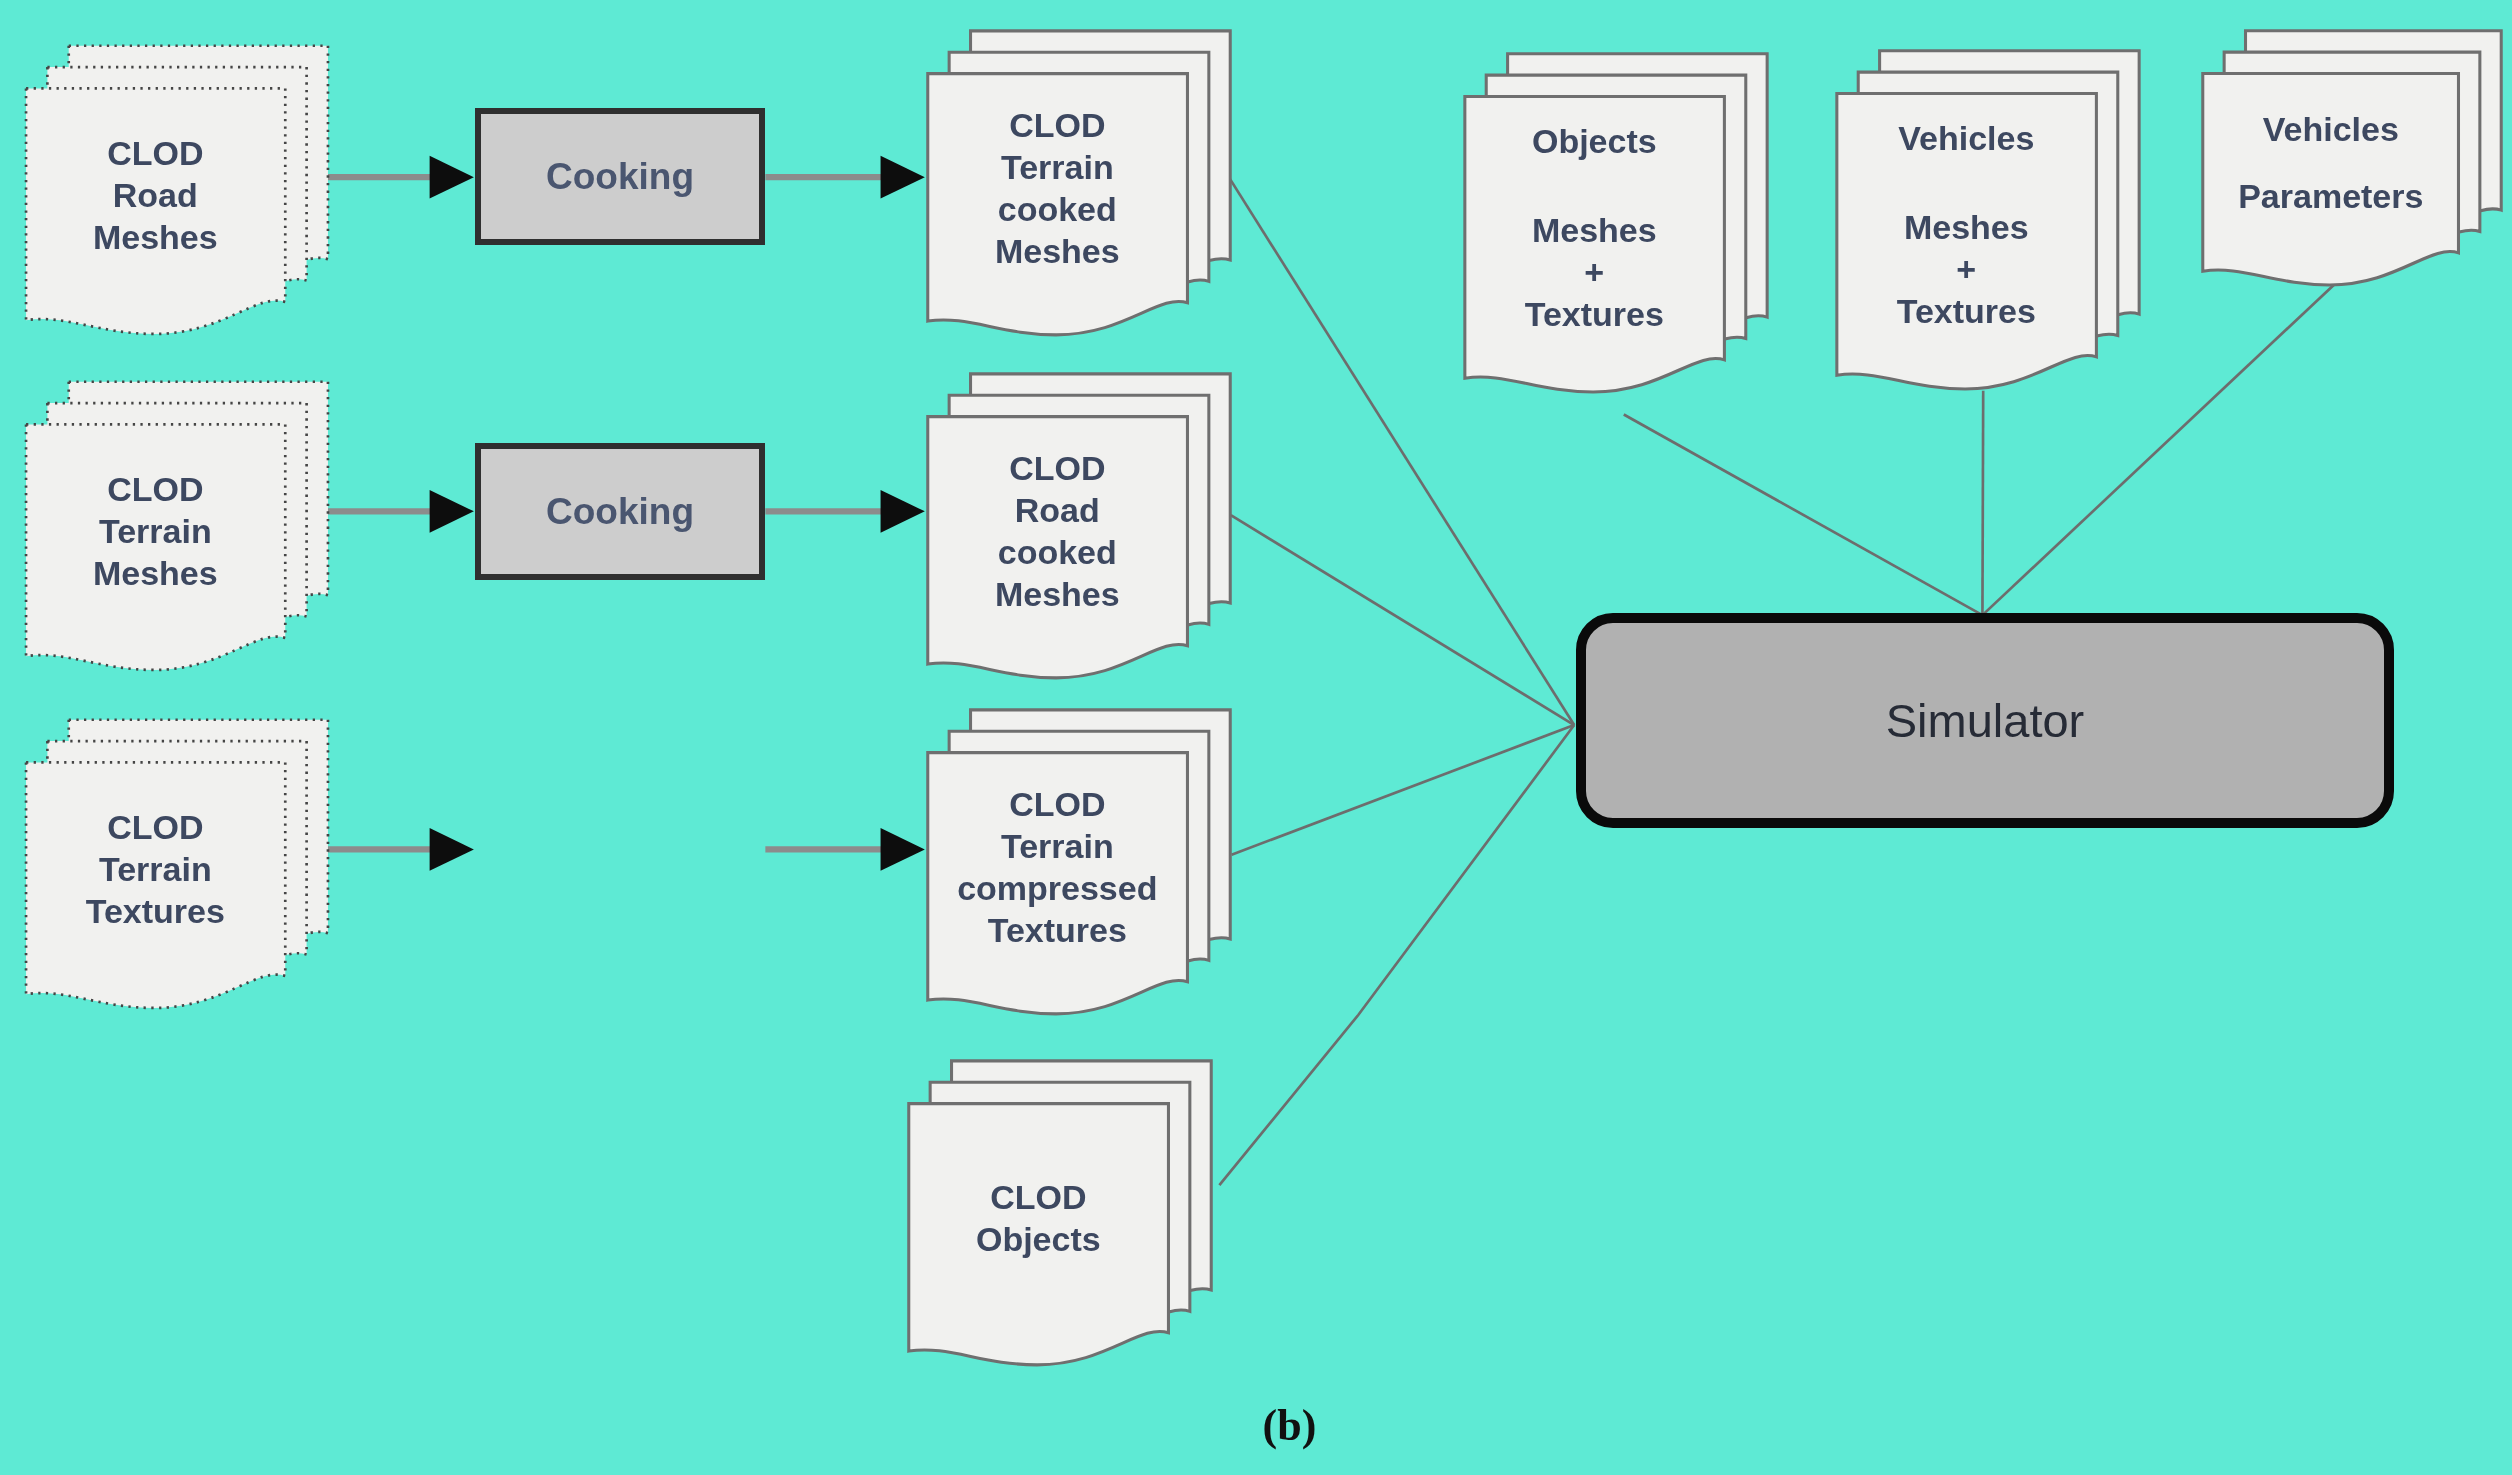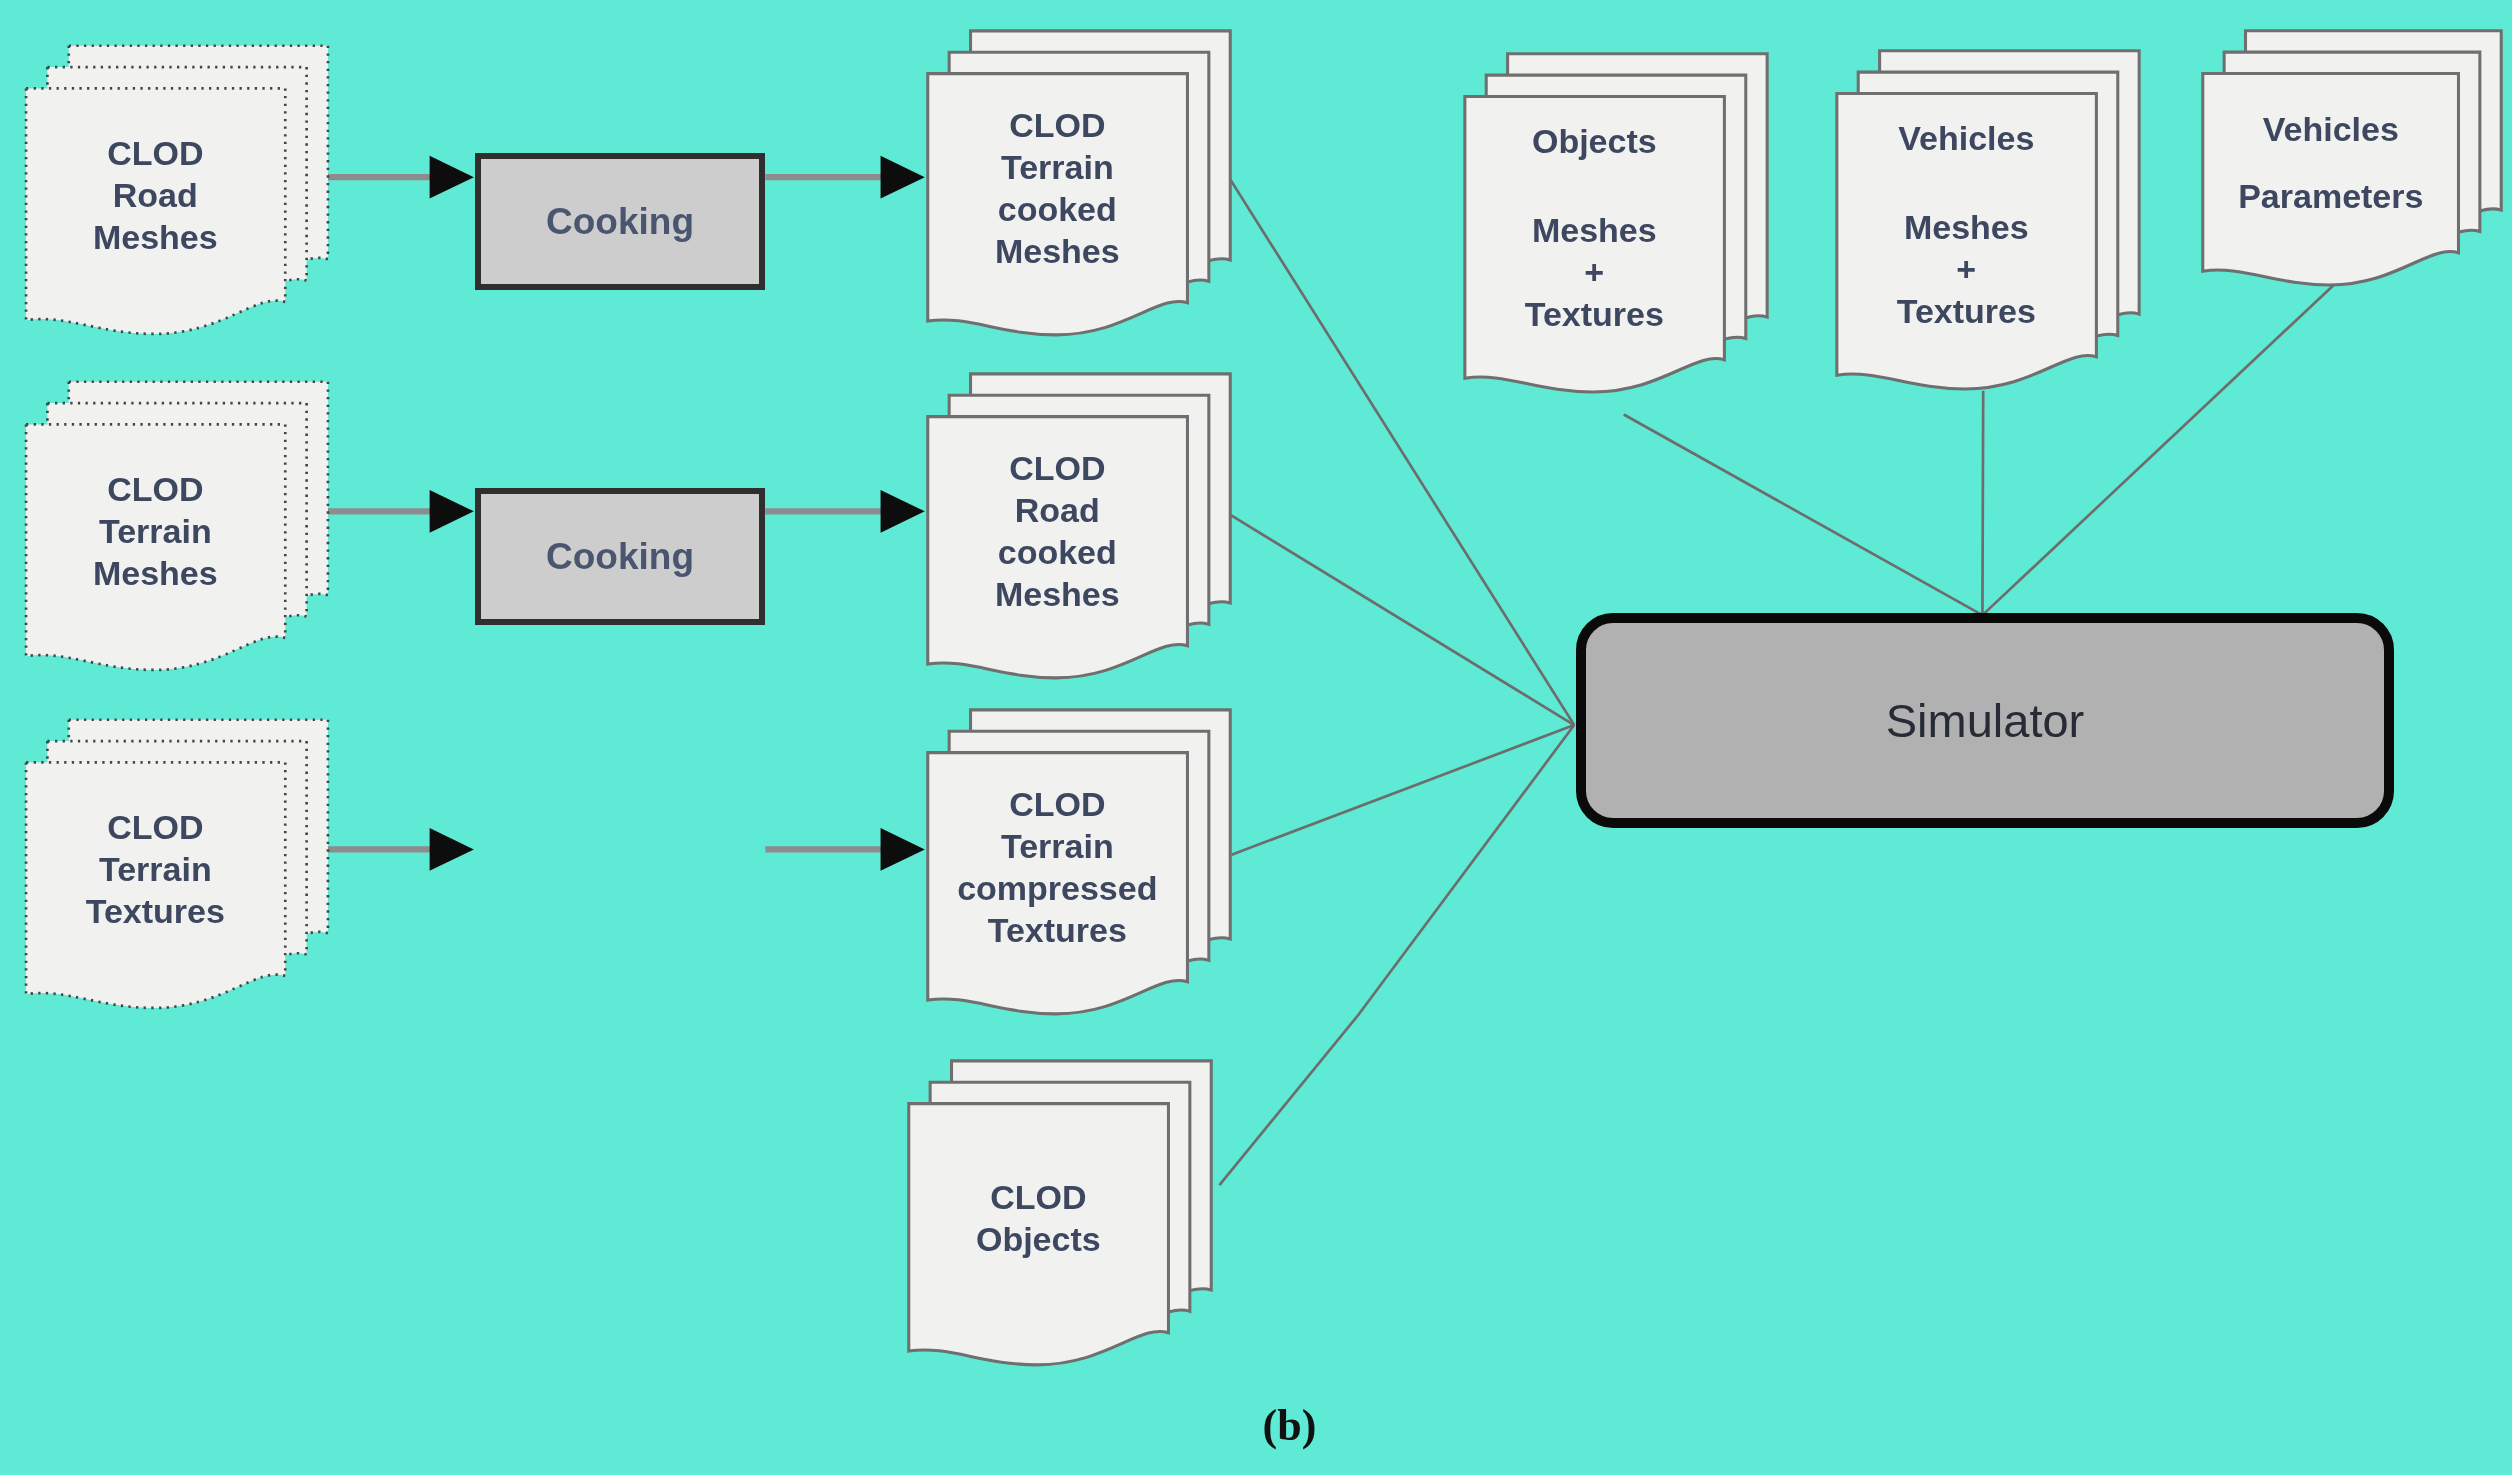"Cooking" .process-box { margin-top: 45px -> none }
